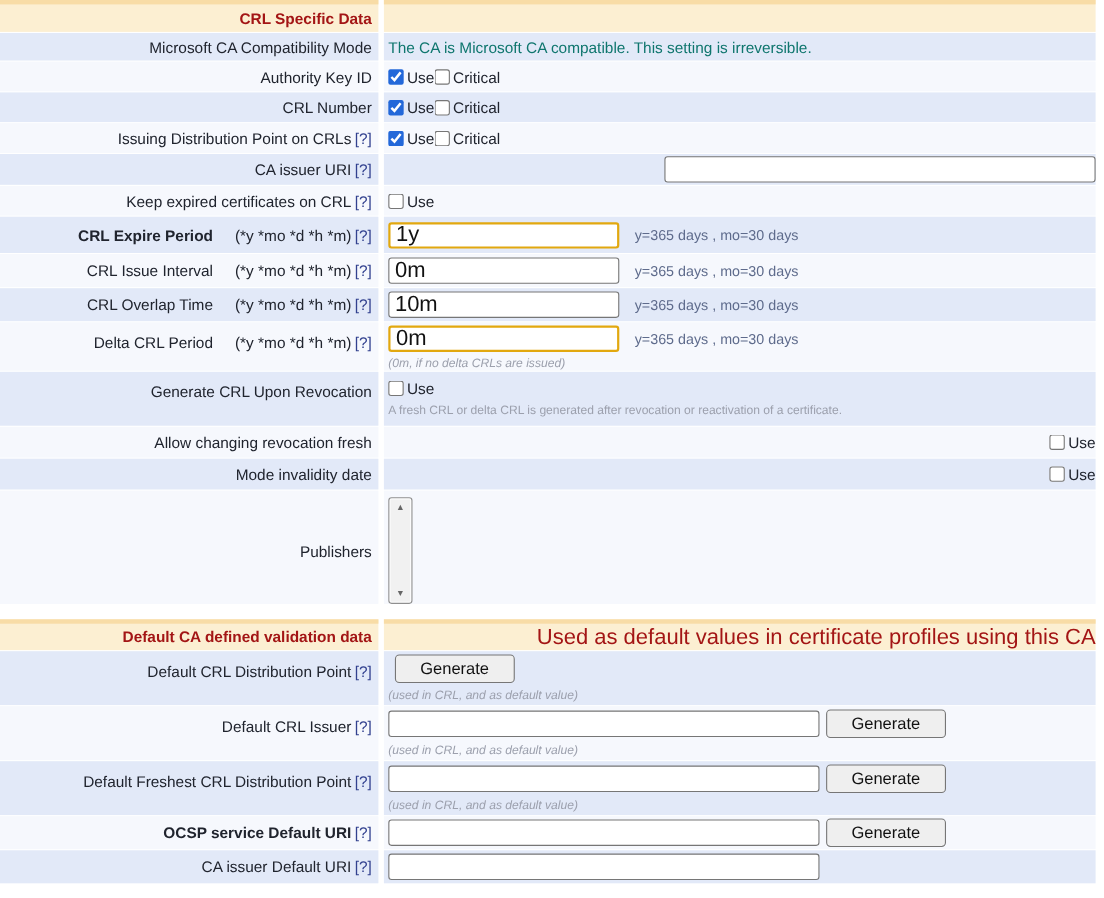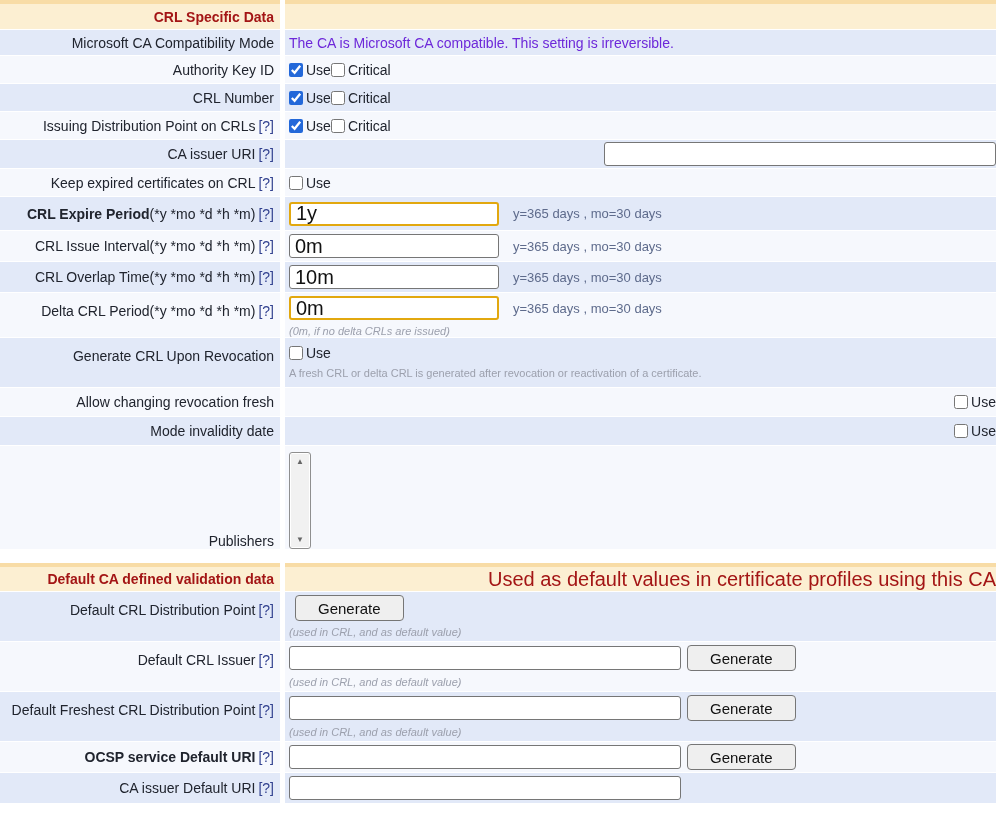"CRL Specific Data" .lbl { width: 280px -> 344px }
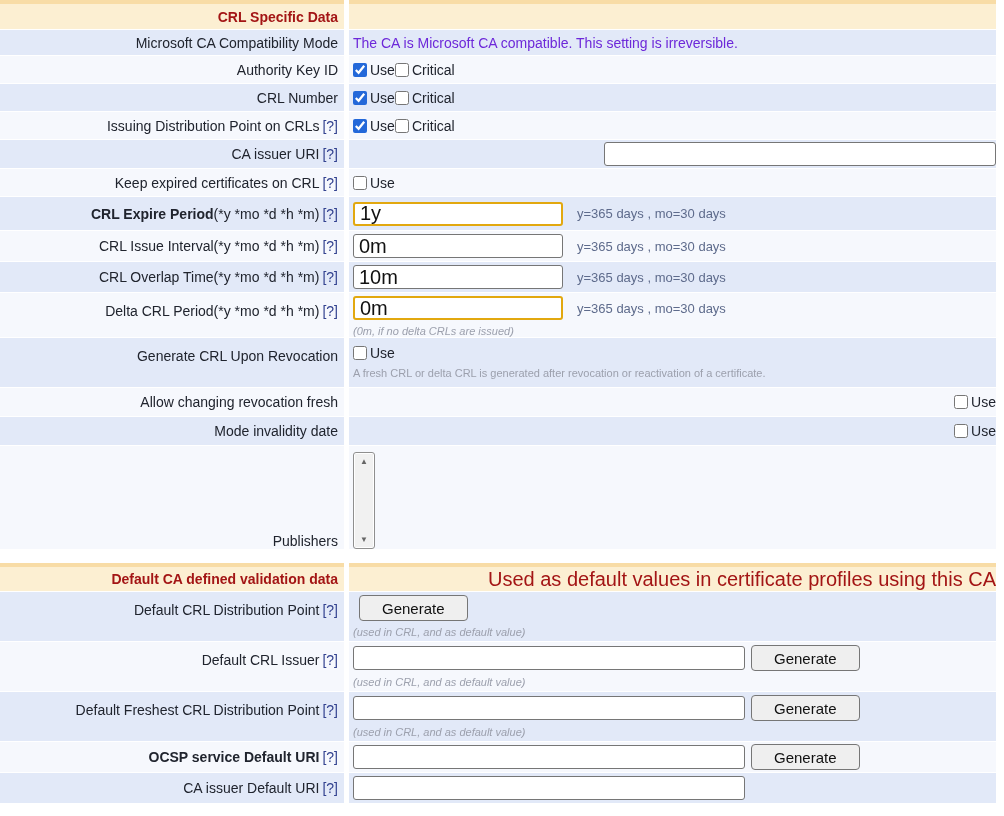"The CA is Microsoft CA" .txt { color: #6d28d9 -> #0f766e }
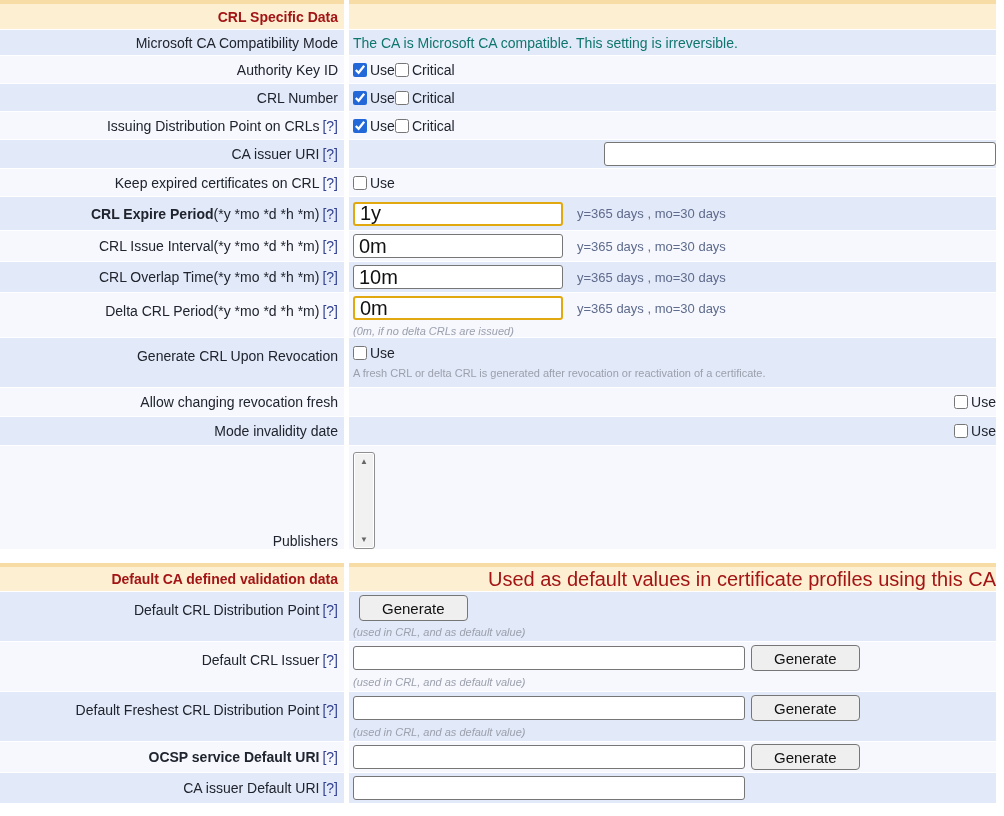"(*y *mo *d *h *m)" .suffix { margin-left: 0 -> 20px }
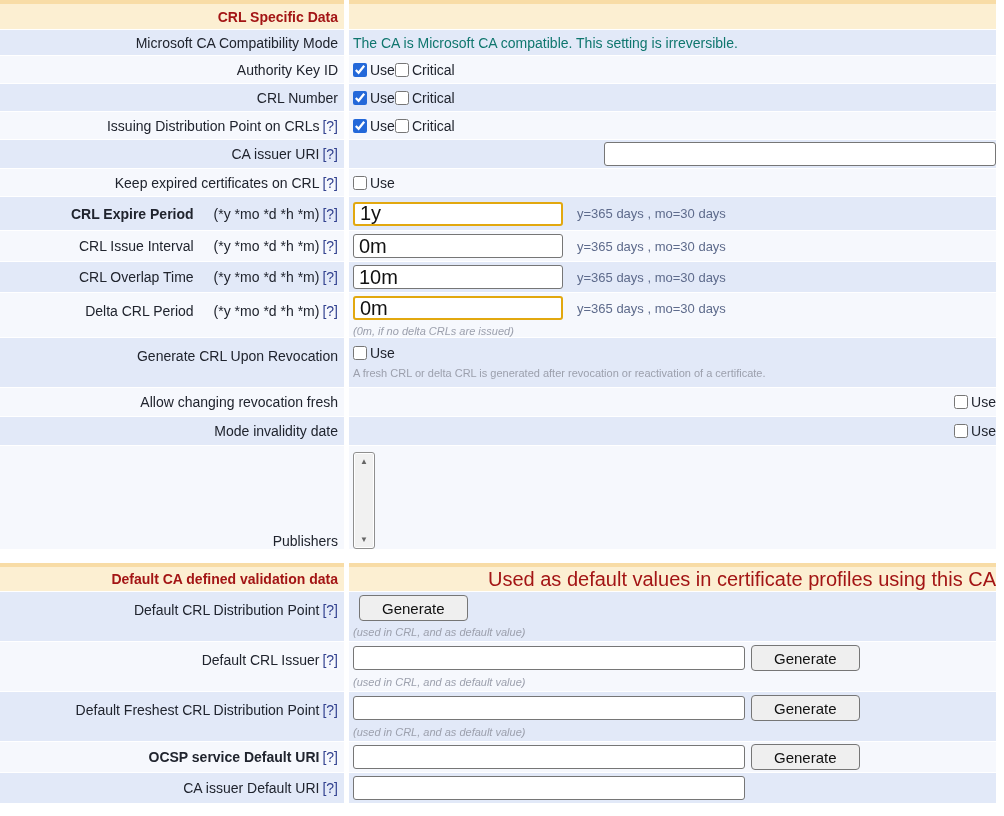"Publishers" .top7 { align-items: flex-end -> center }
